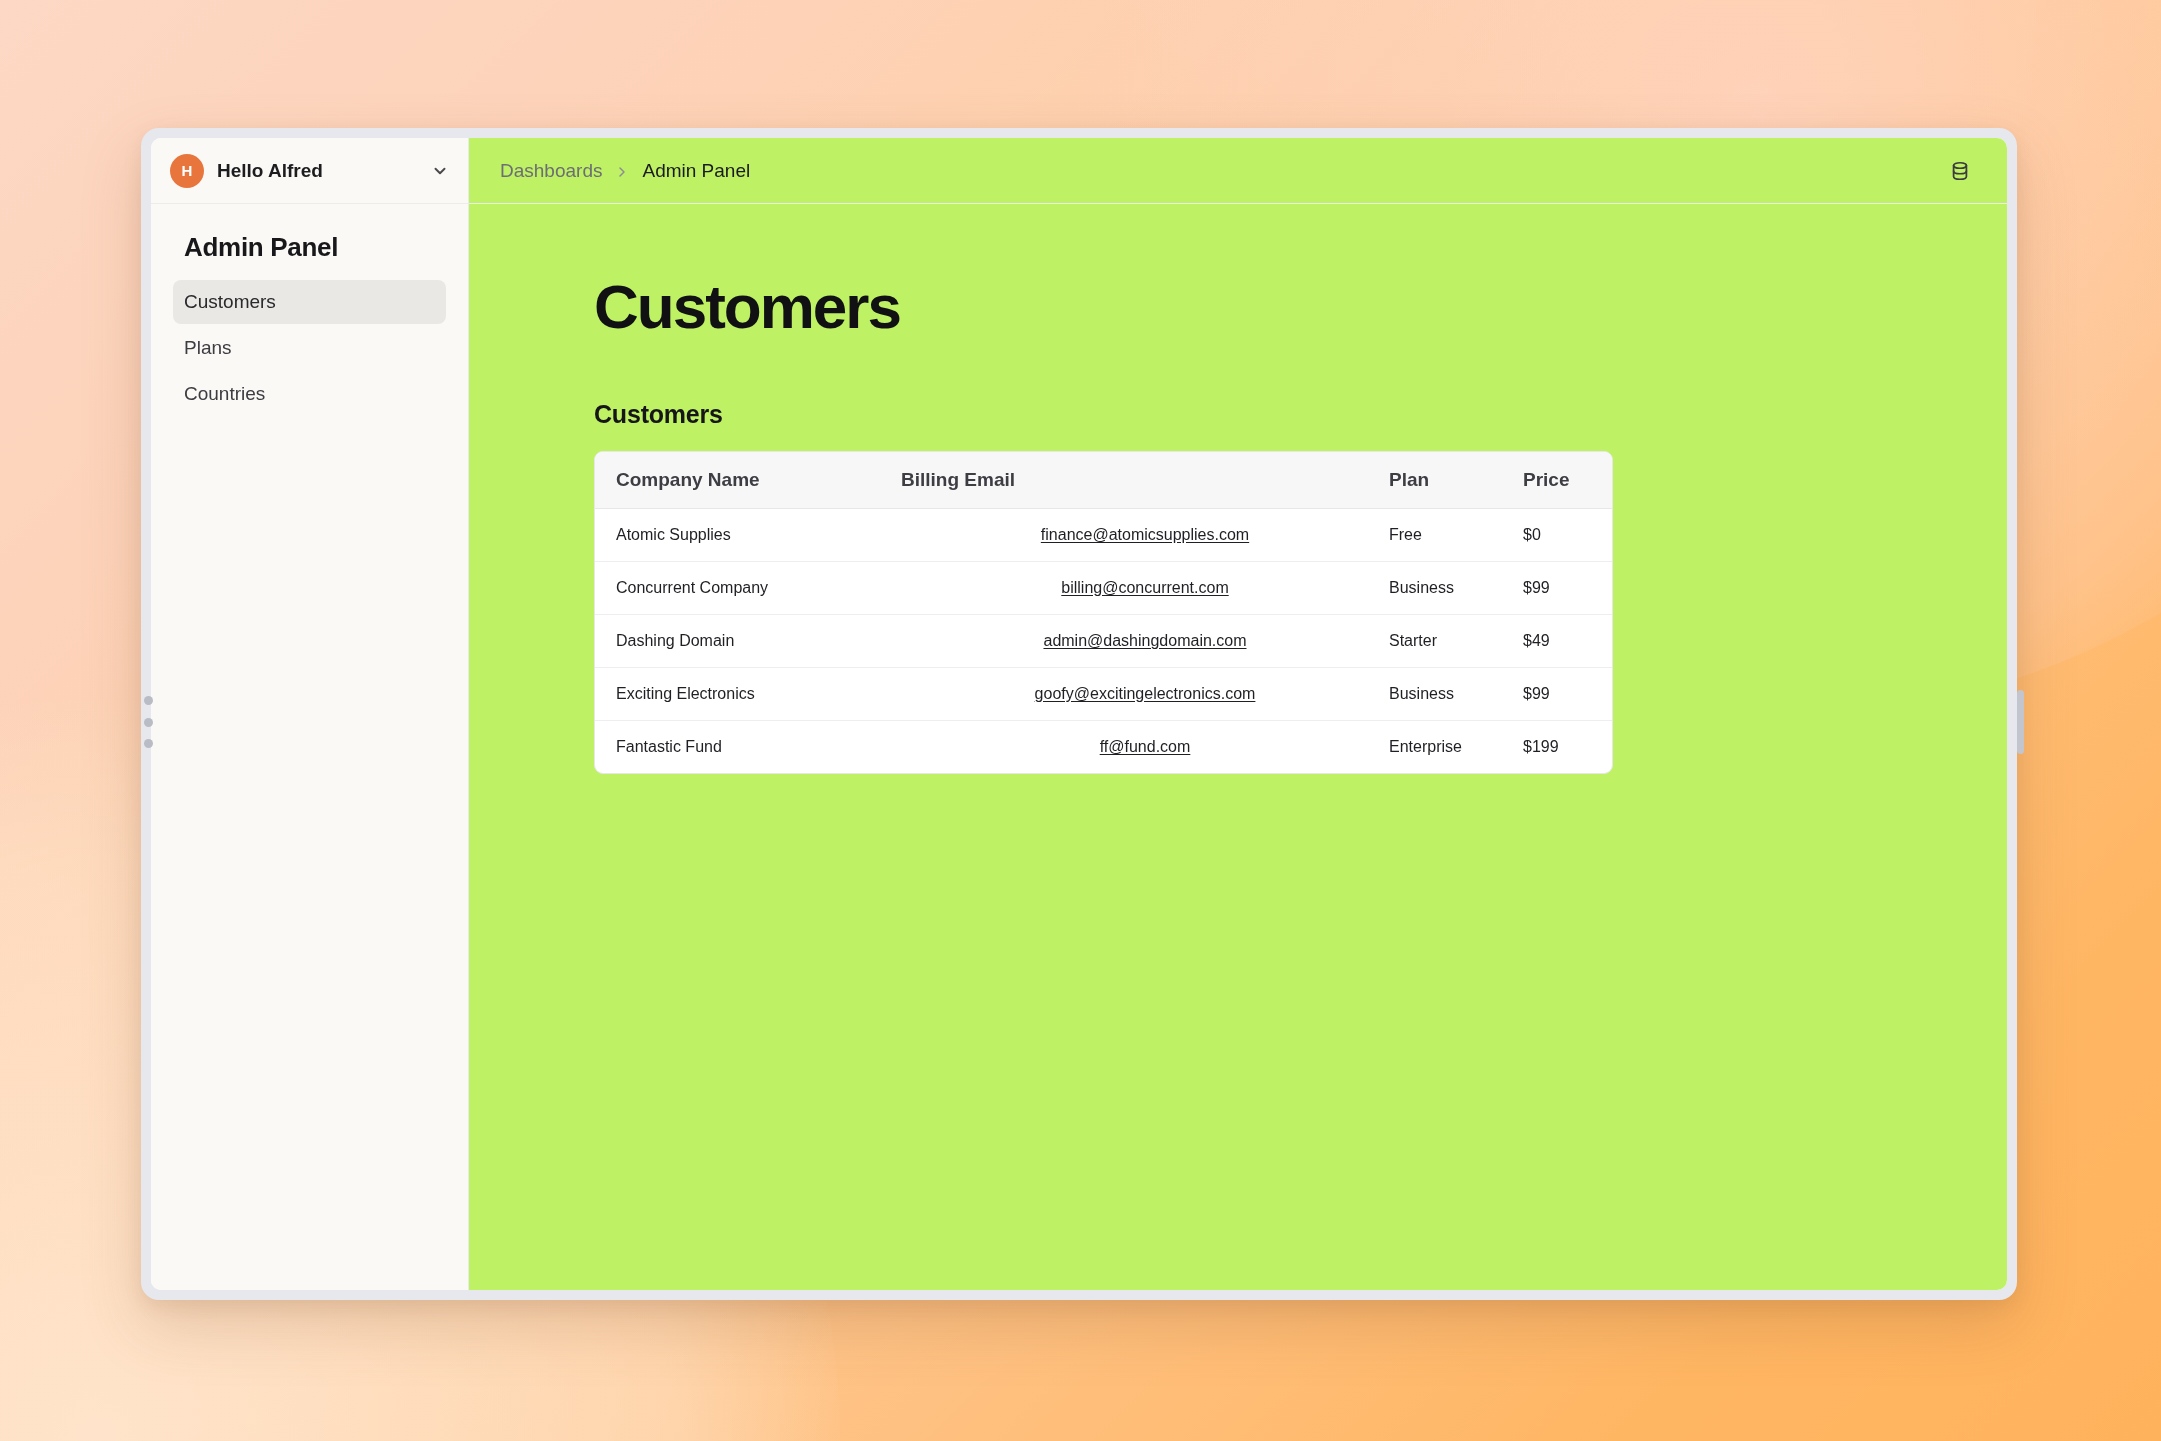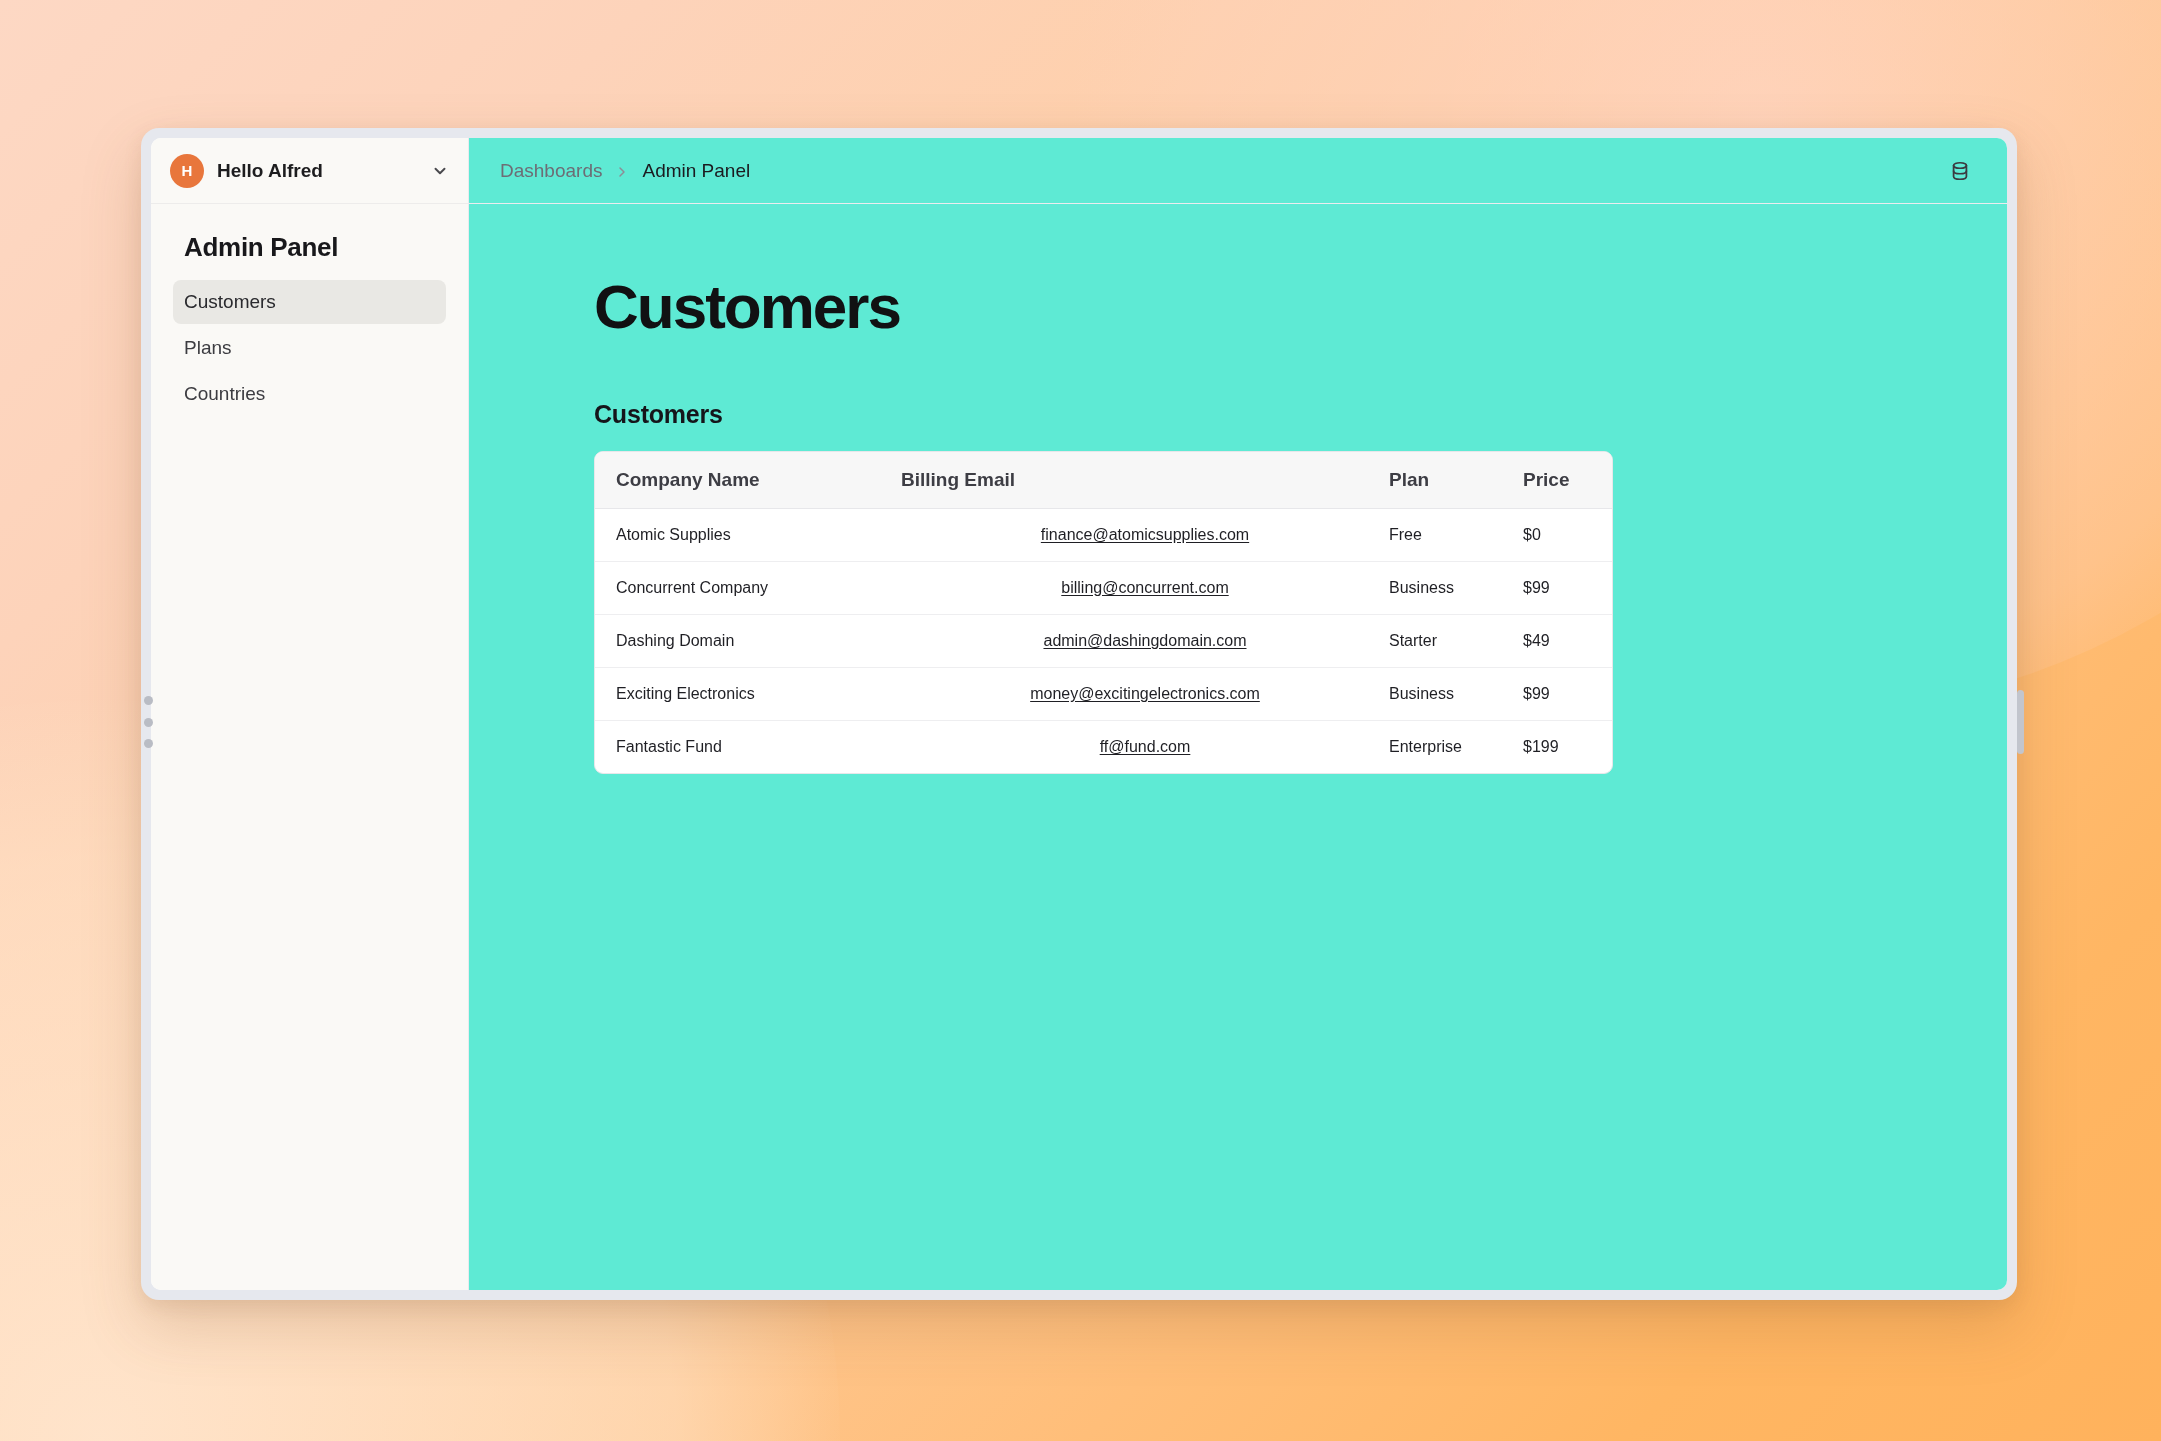"Dashboards" .main { background: #5eead4 -> #bef264 }
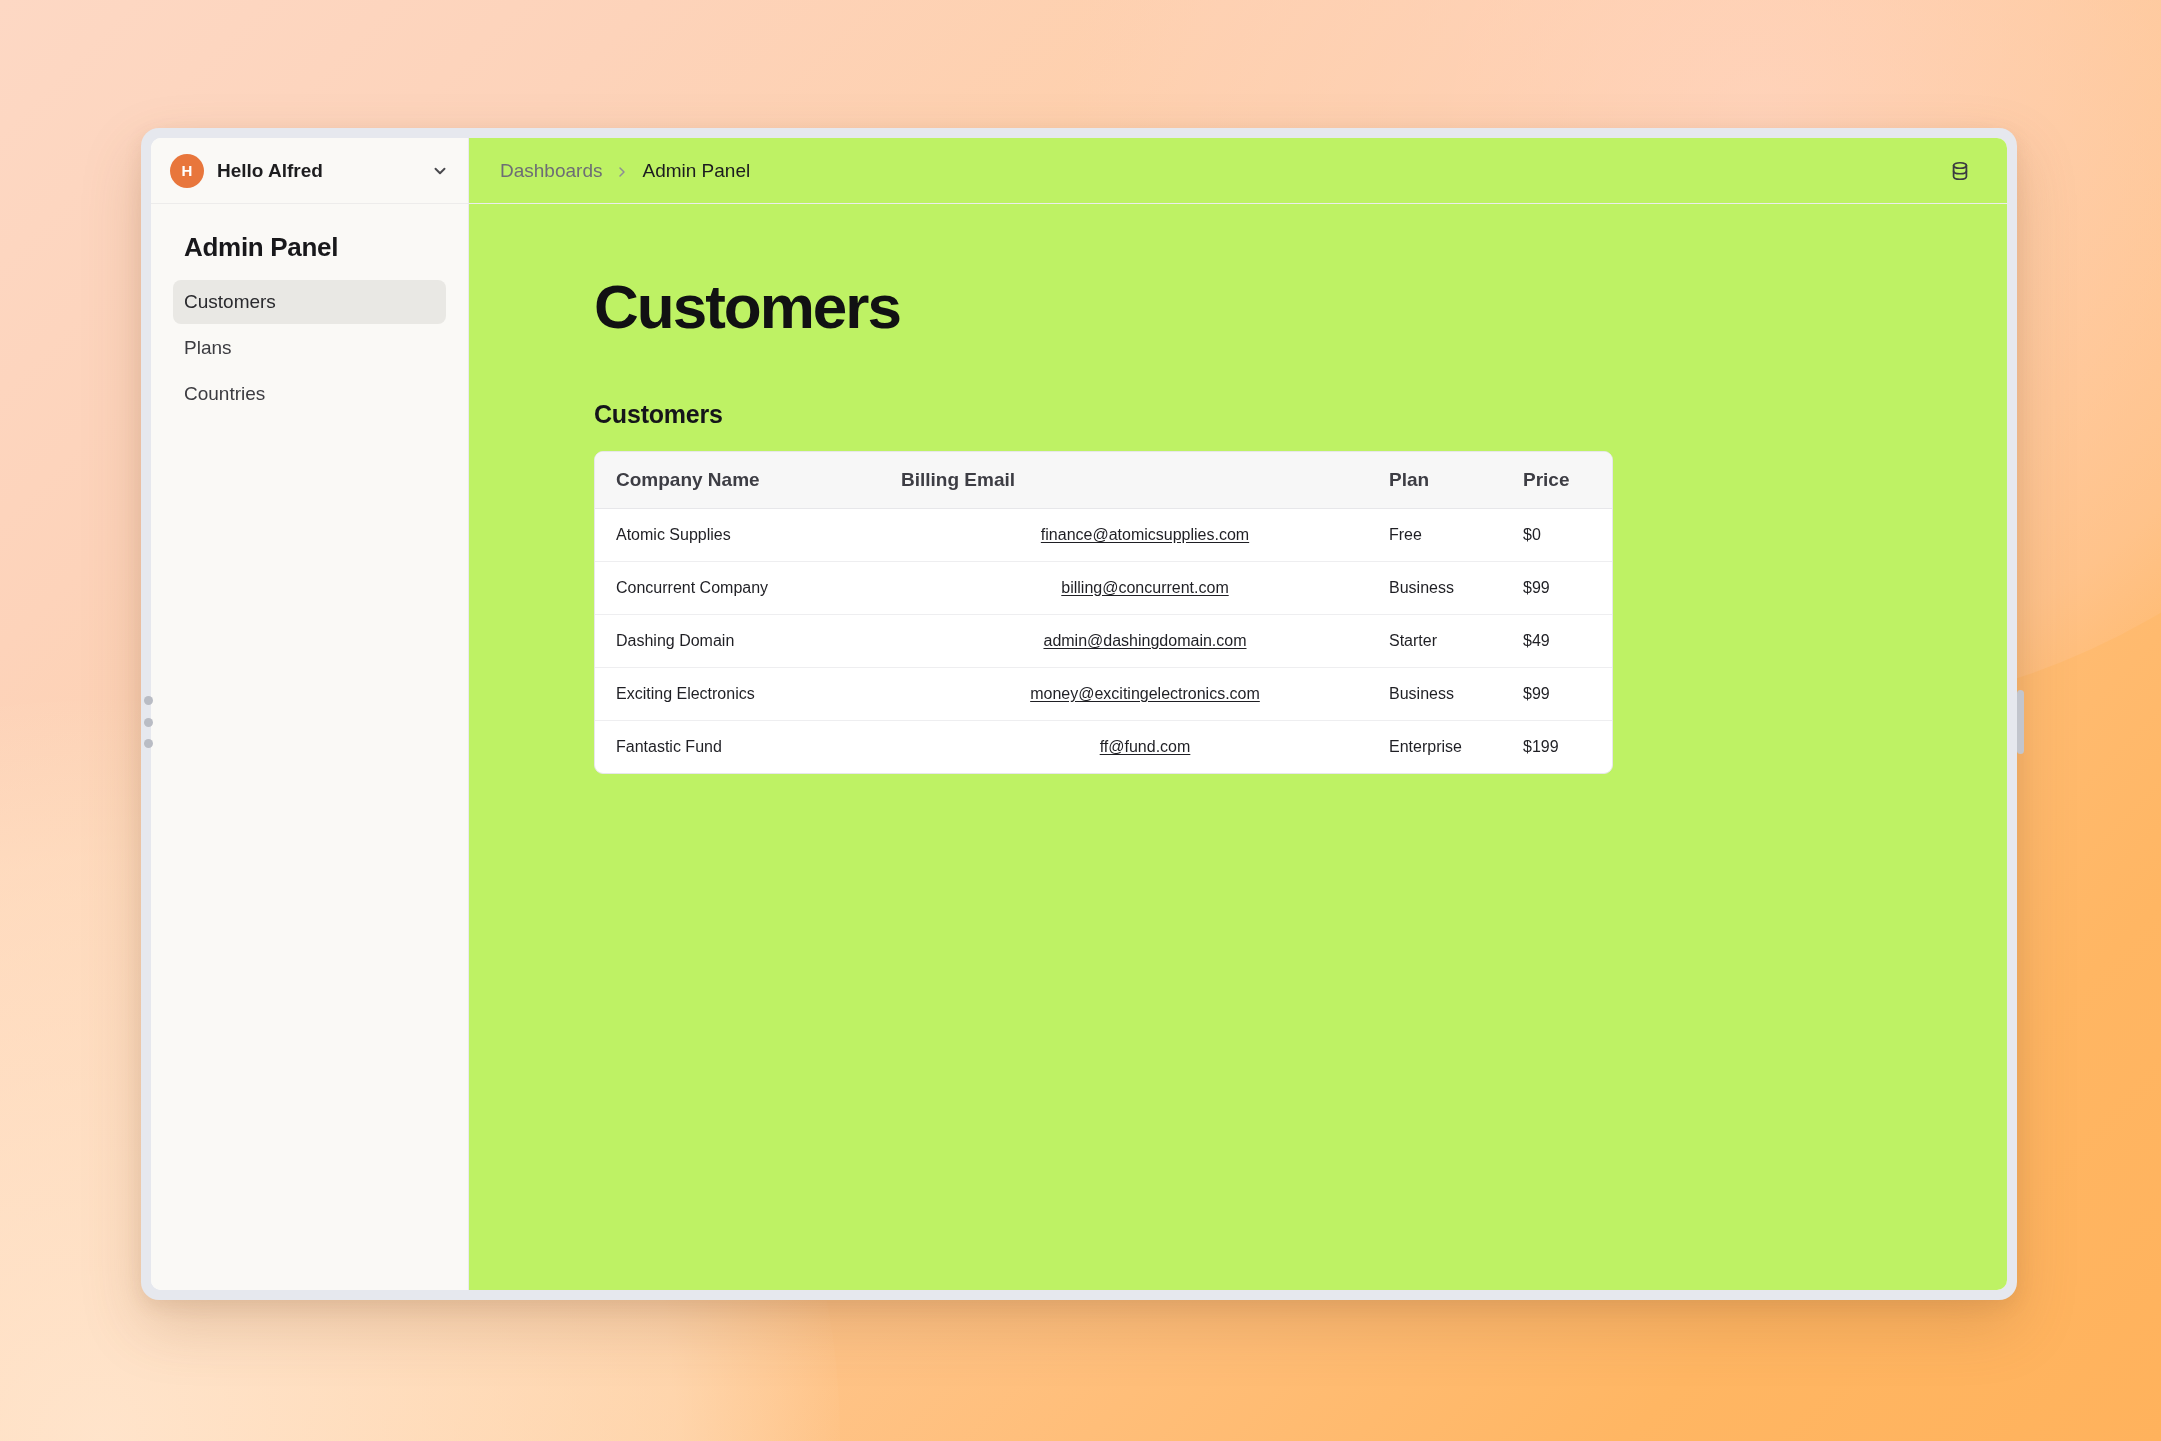"money@excitingelectronics.com" a.email-link { text: money@excitingelectronics.com -> goofy@excitingelectronics.com }
